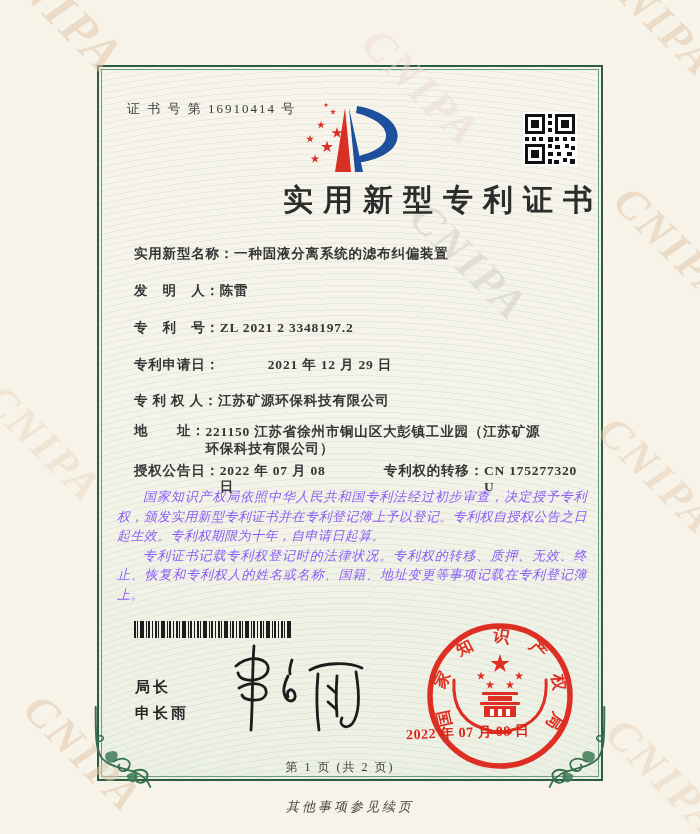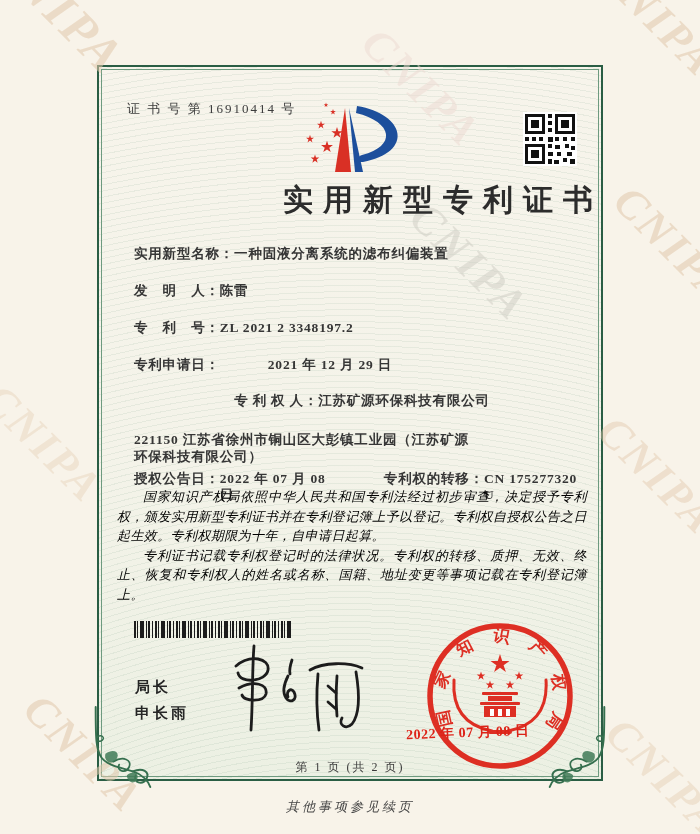"专 利 权 人：" .mb14 { justify-content: center -> none; margin-bottom: 22px -> 14px }
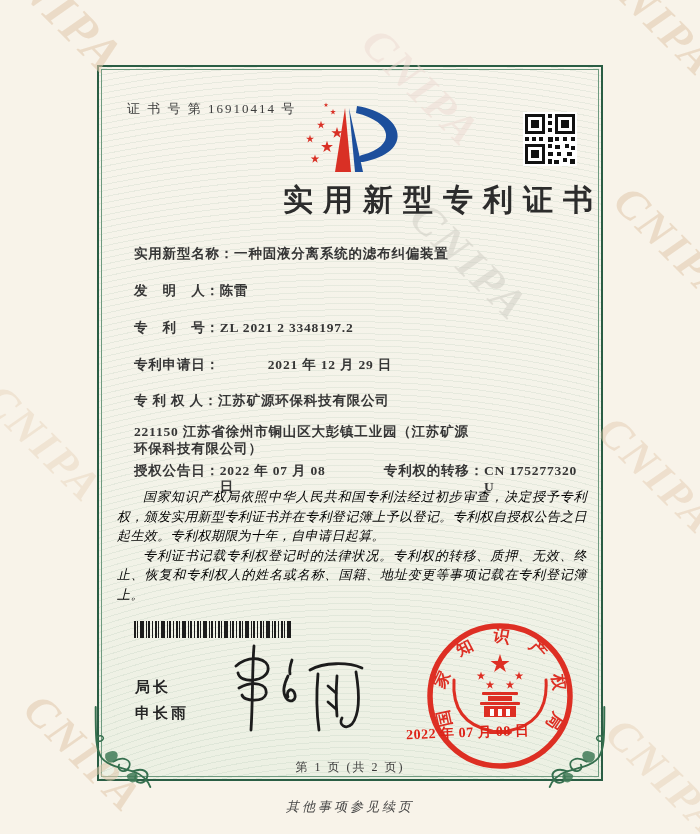"地 址：" span.lab { html: none -> <span>地 址：</span> }
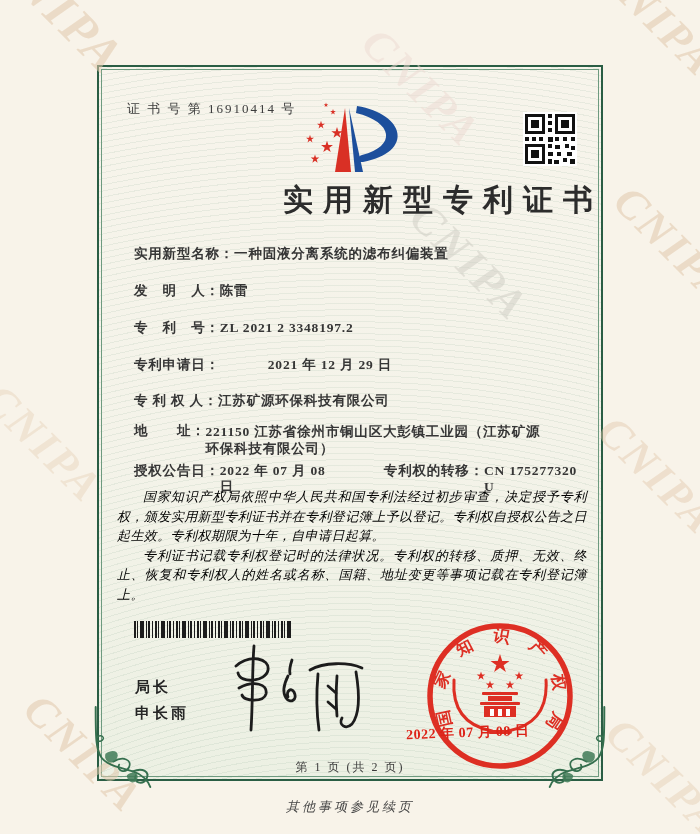"国家知识产权局依照中华人民共和国专利法经过初步审查，决定授予专利权，颁发实用新型" #paras { color: #000000 -> #8b5cf6 }
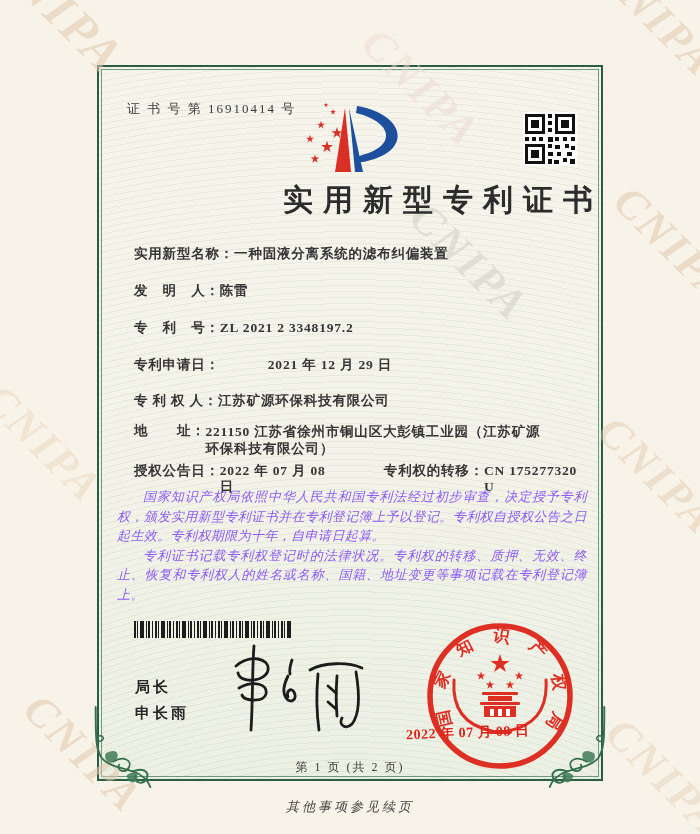"第 1 页 (共 2" #page-no { left: 97px -> 87px }
